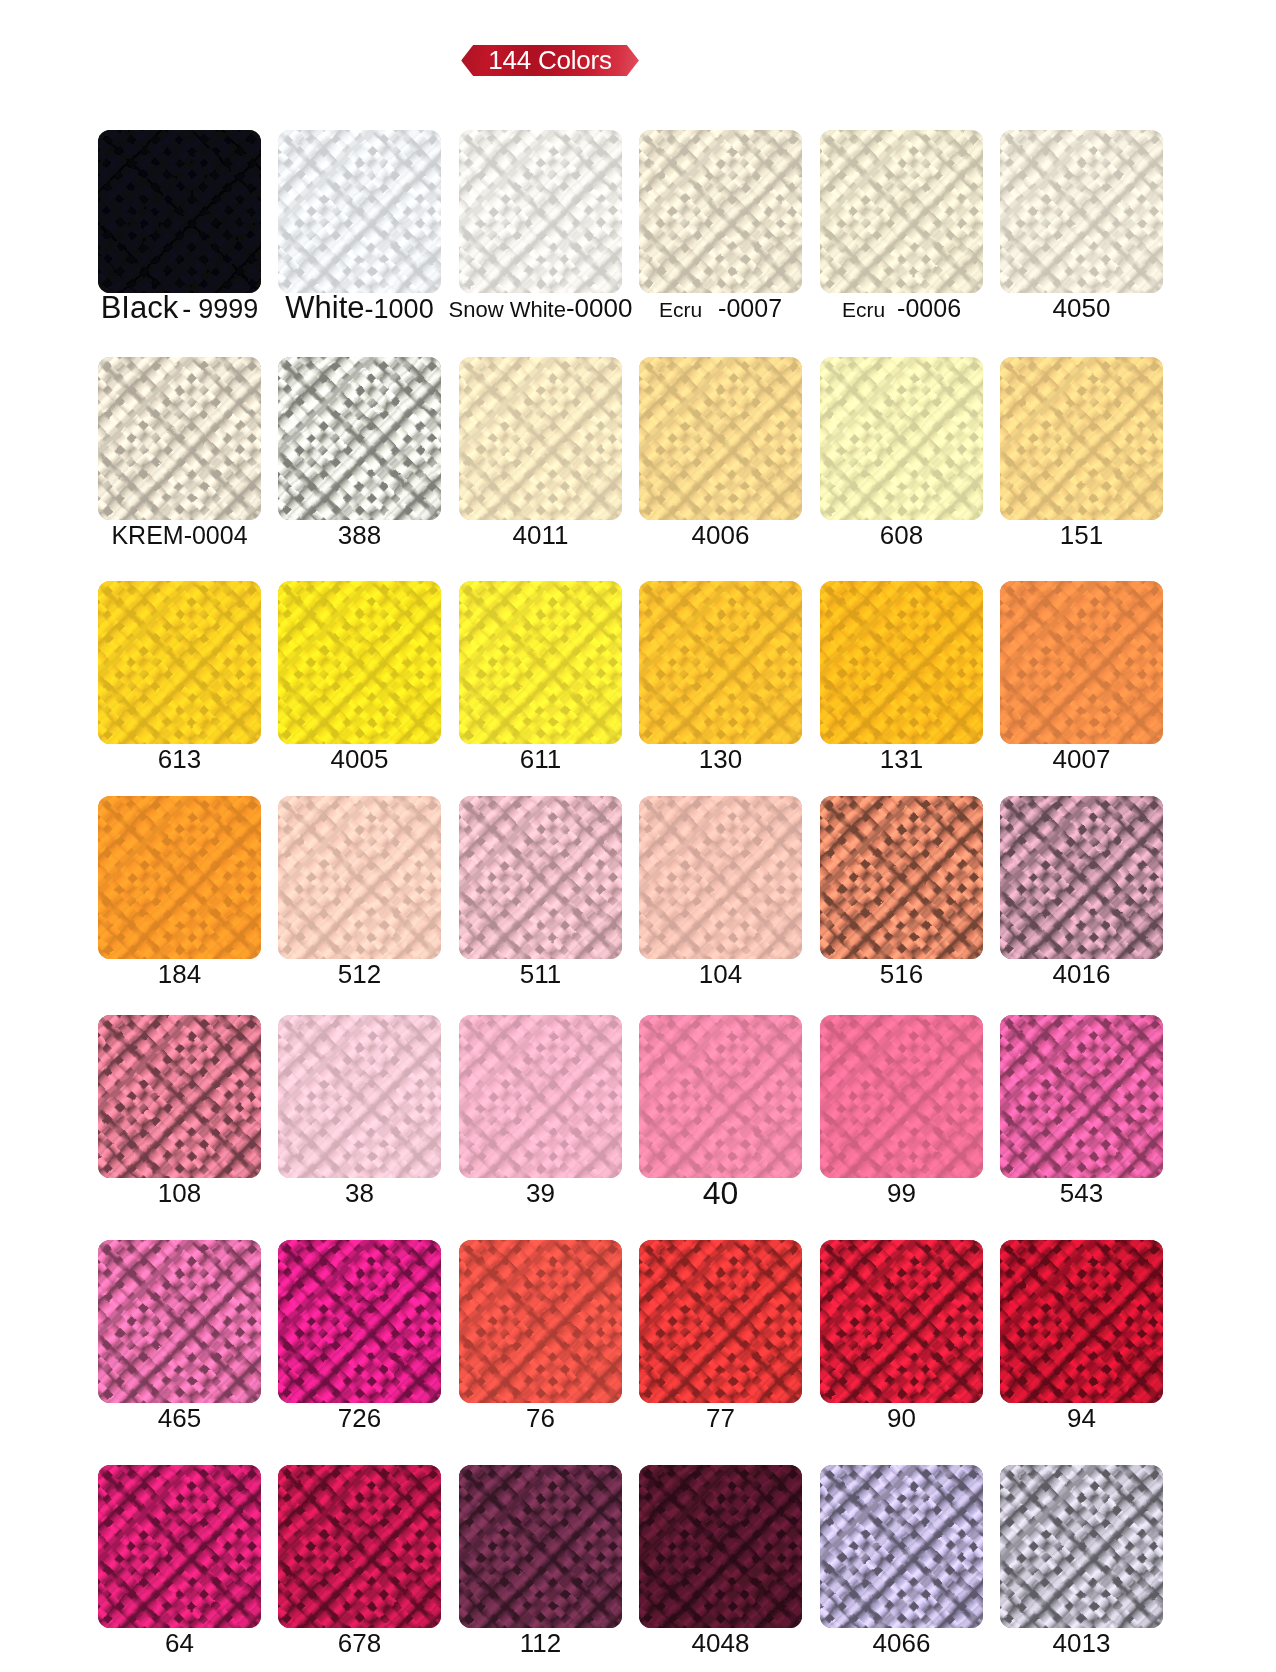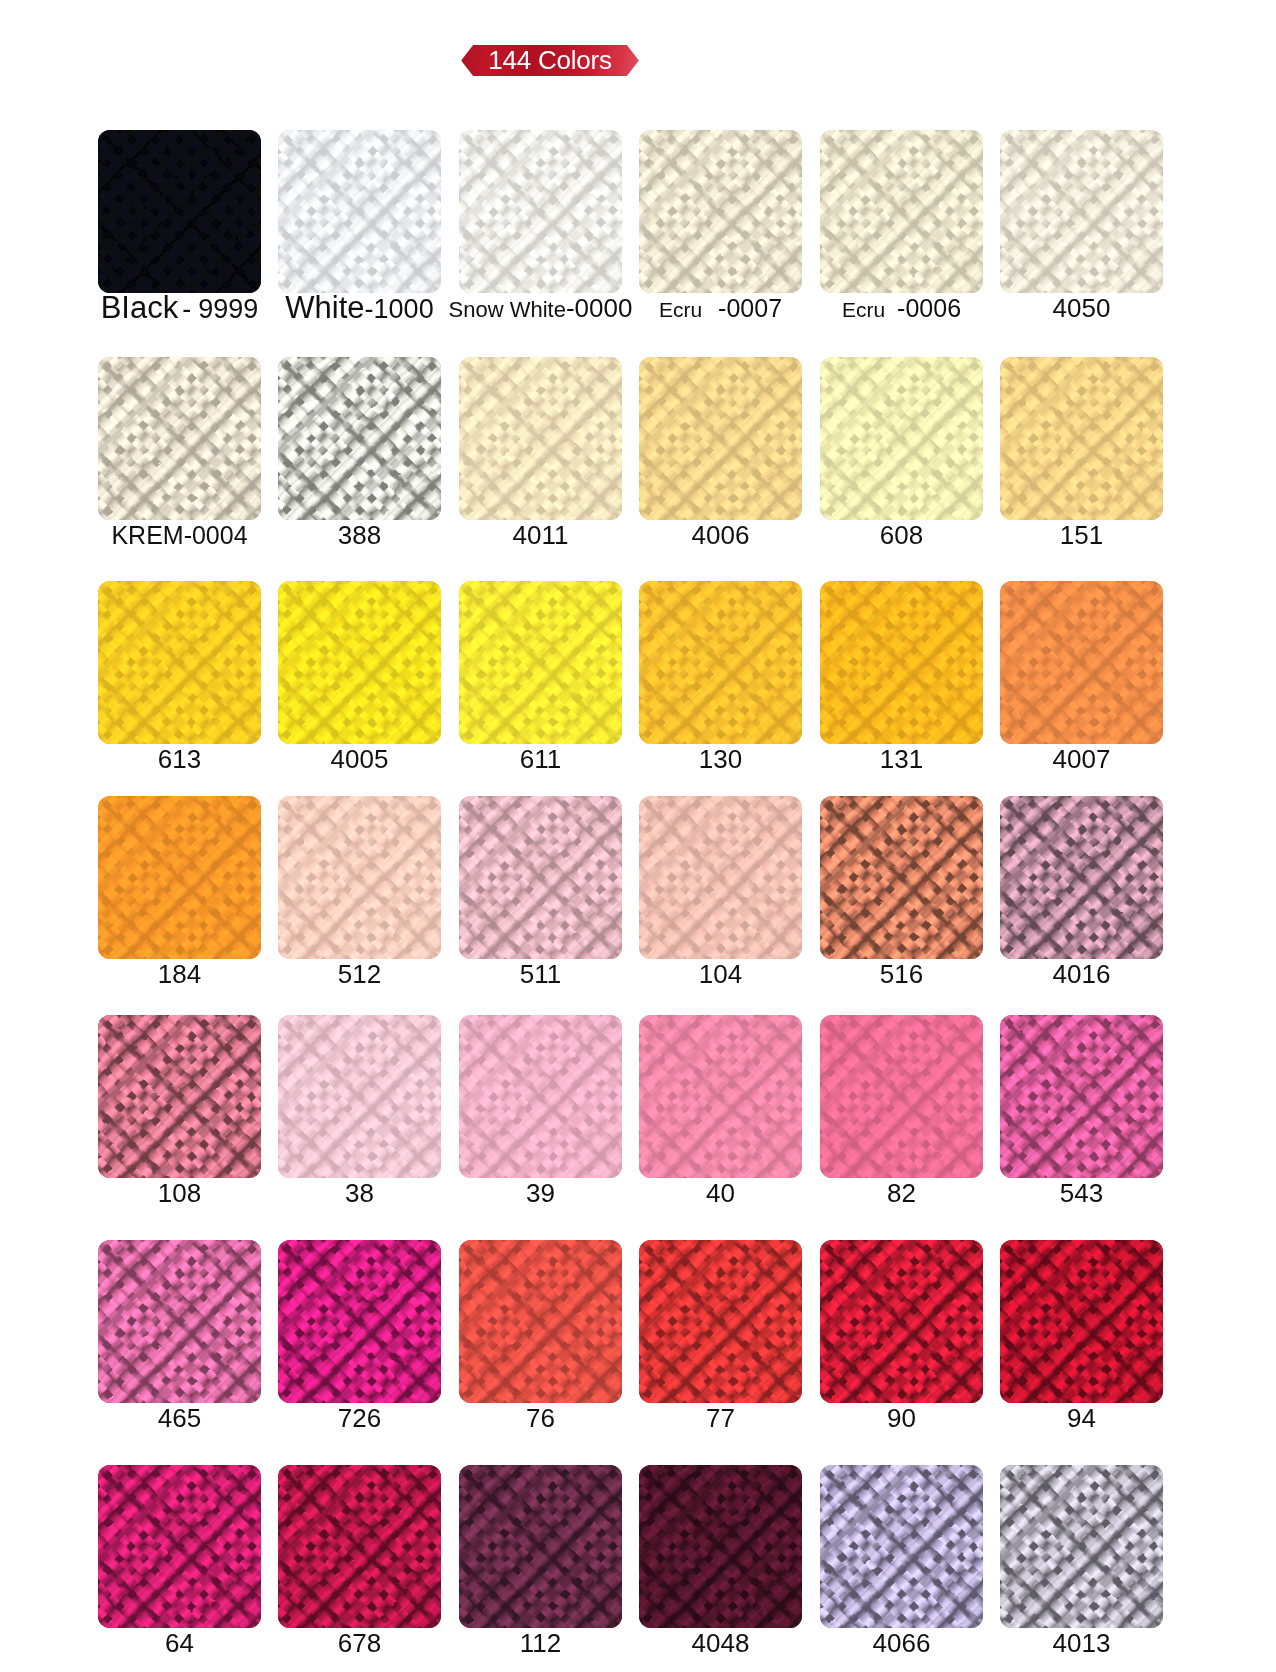"40" span.cd { font-size: 26px -> 32px }
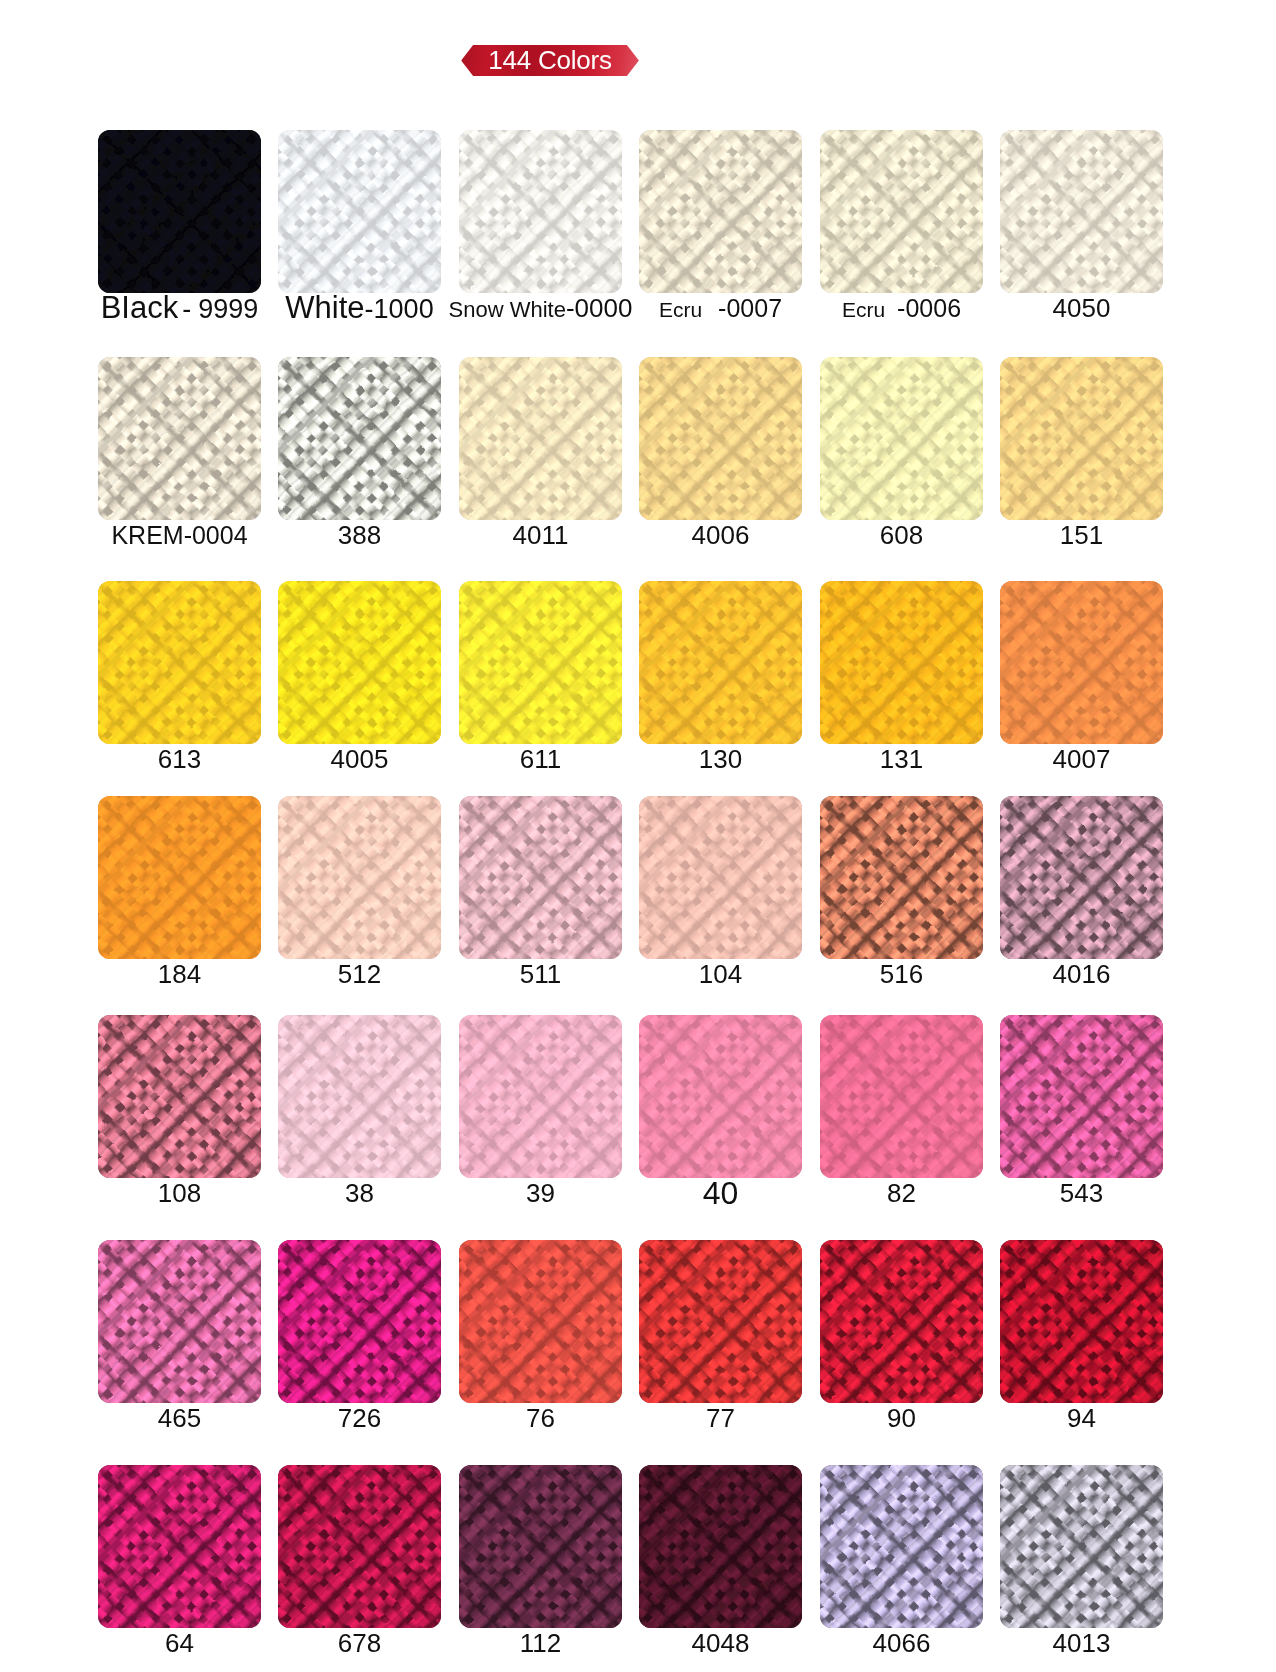"82" span.cd { text: 82 -> 99 }
